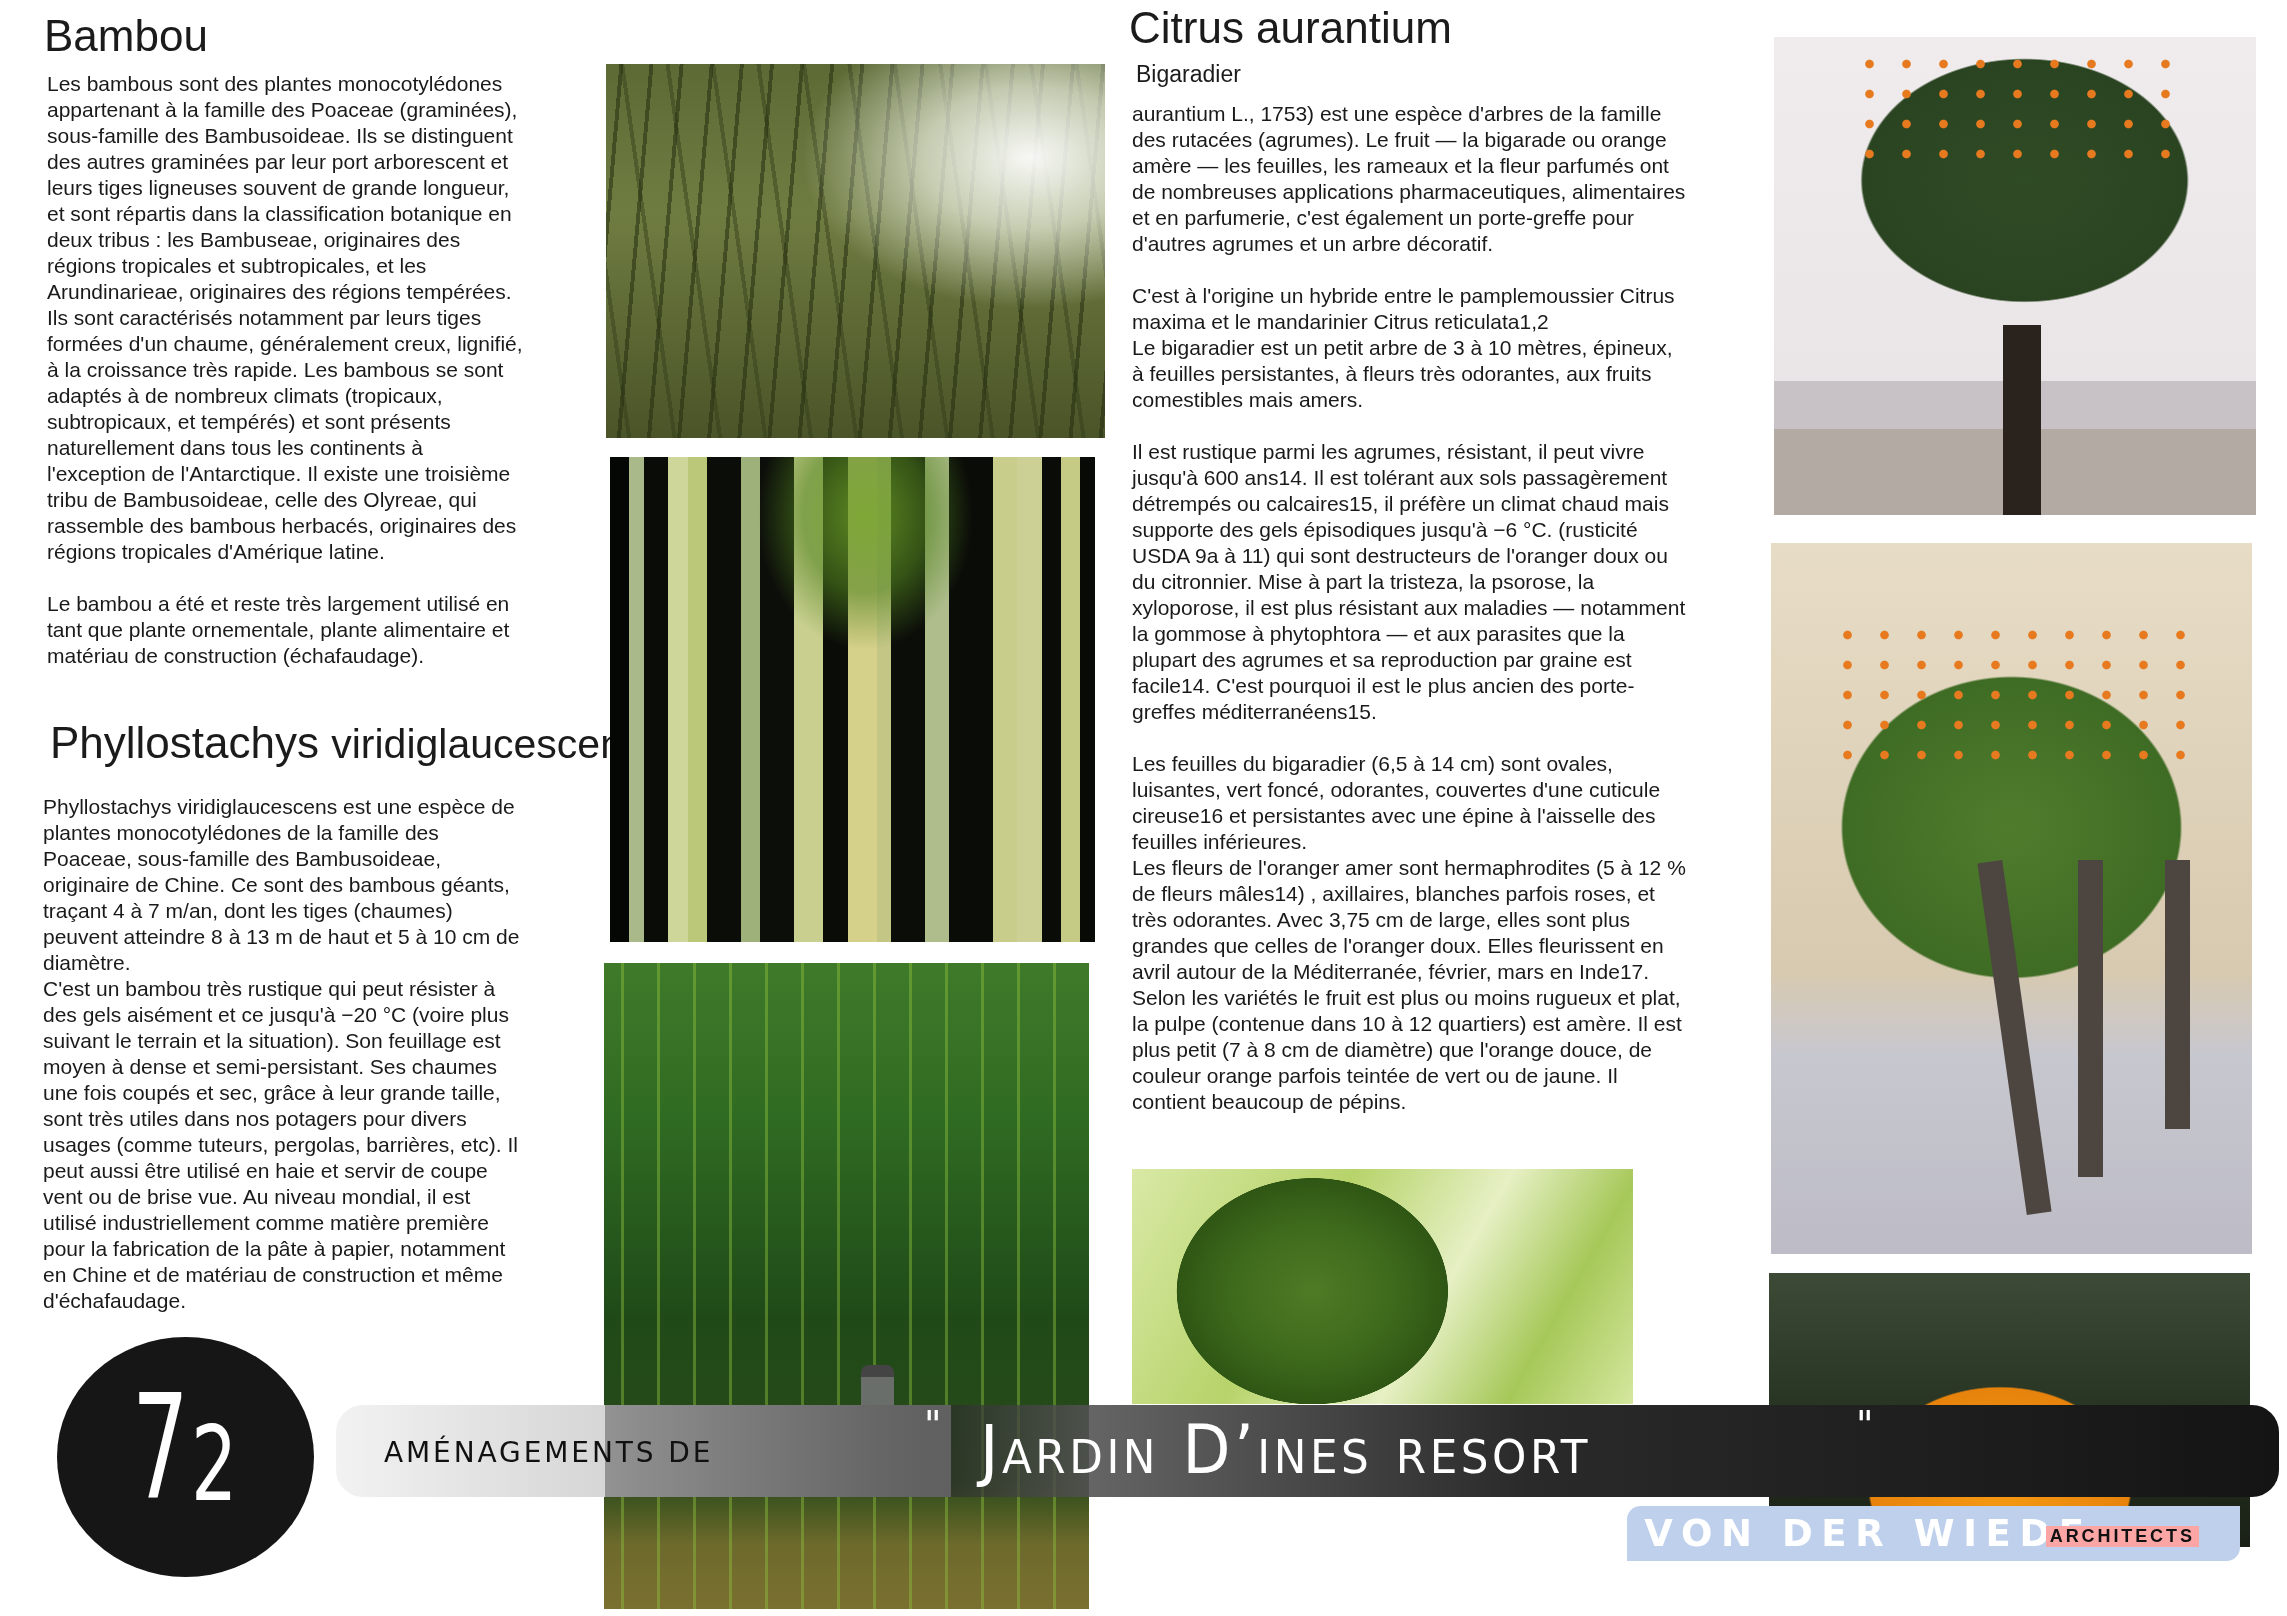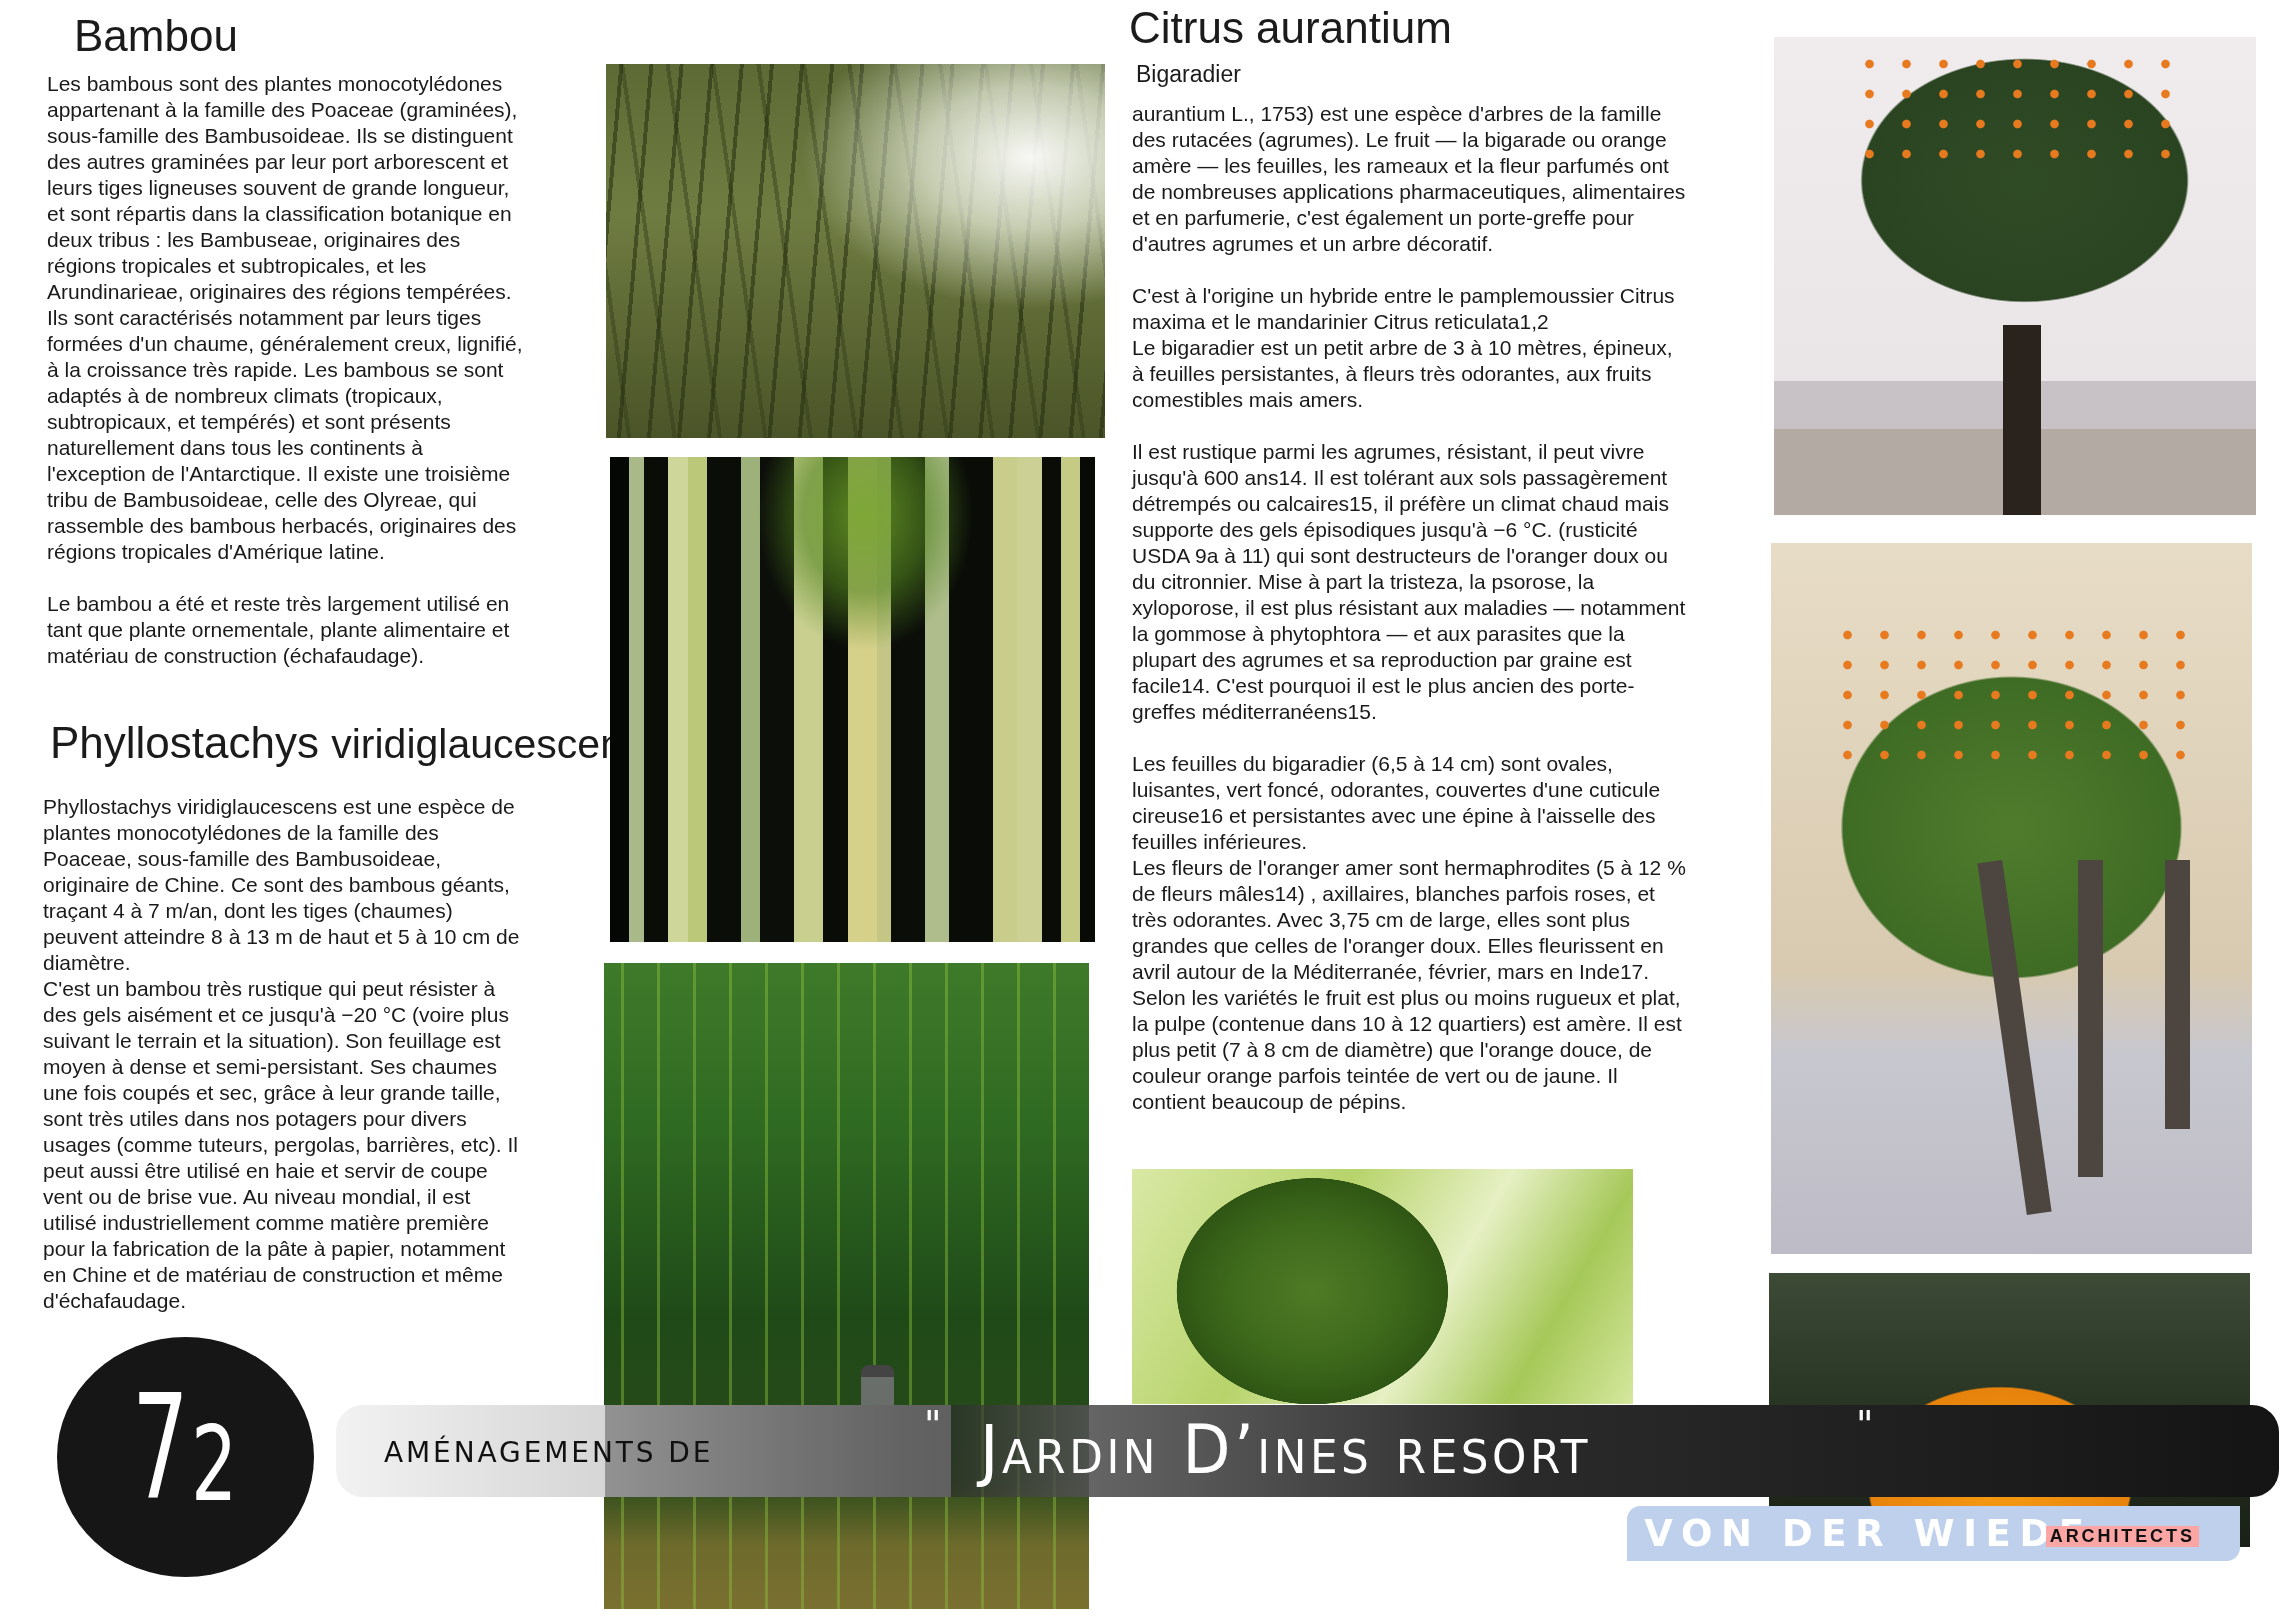"Bambou" div.abs { margin-left: 30px -> none }
